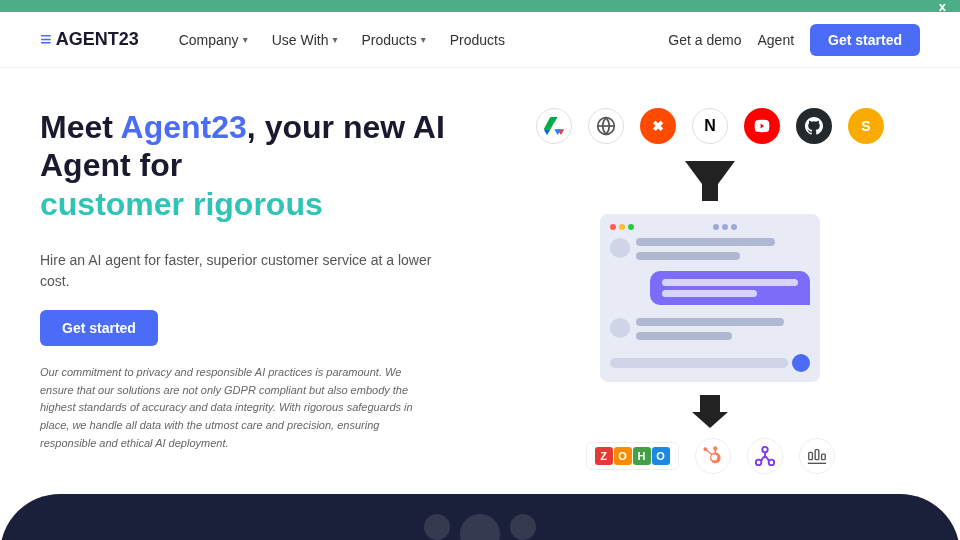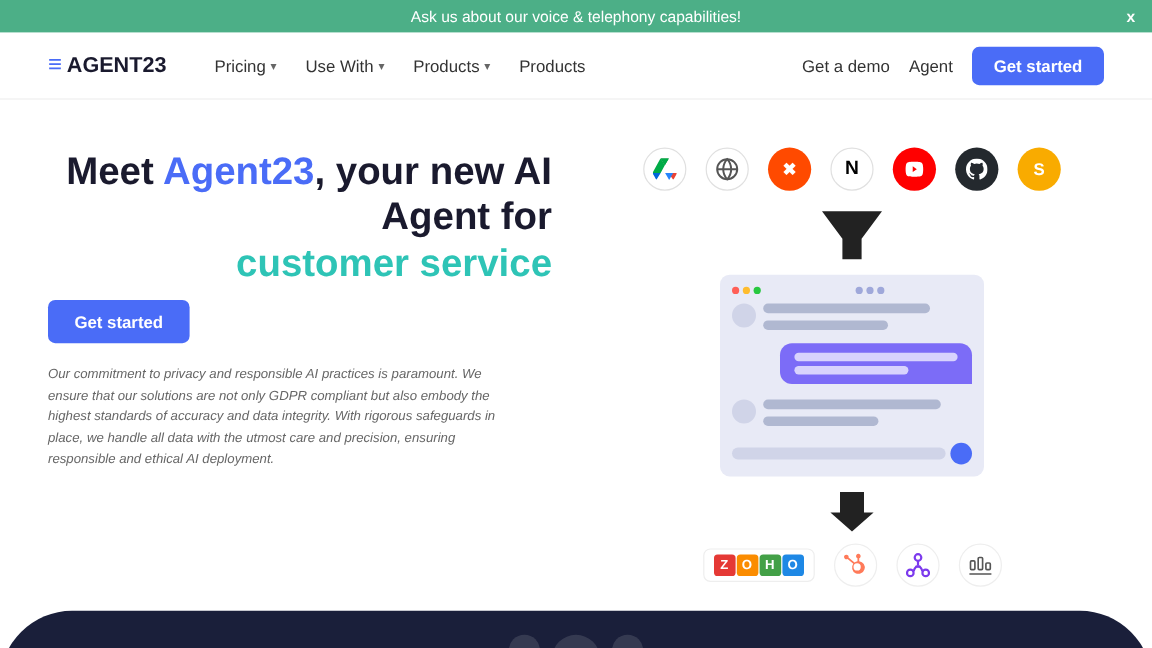"Ask us about our voice" span { html: <span>Ask us about our voice &amp; telephony capabilities!</span> -> none }
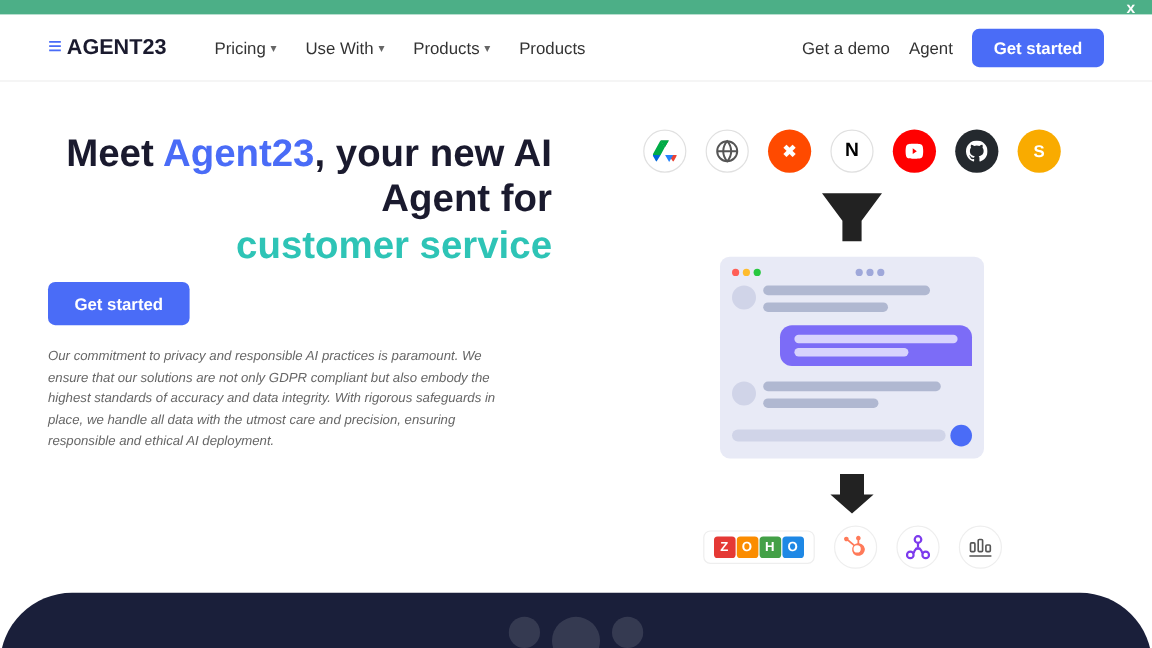"Pricing" span { text: Pricing -> Company }
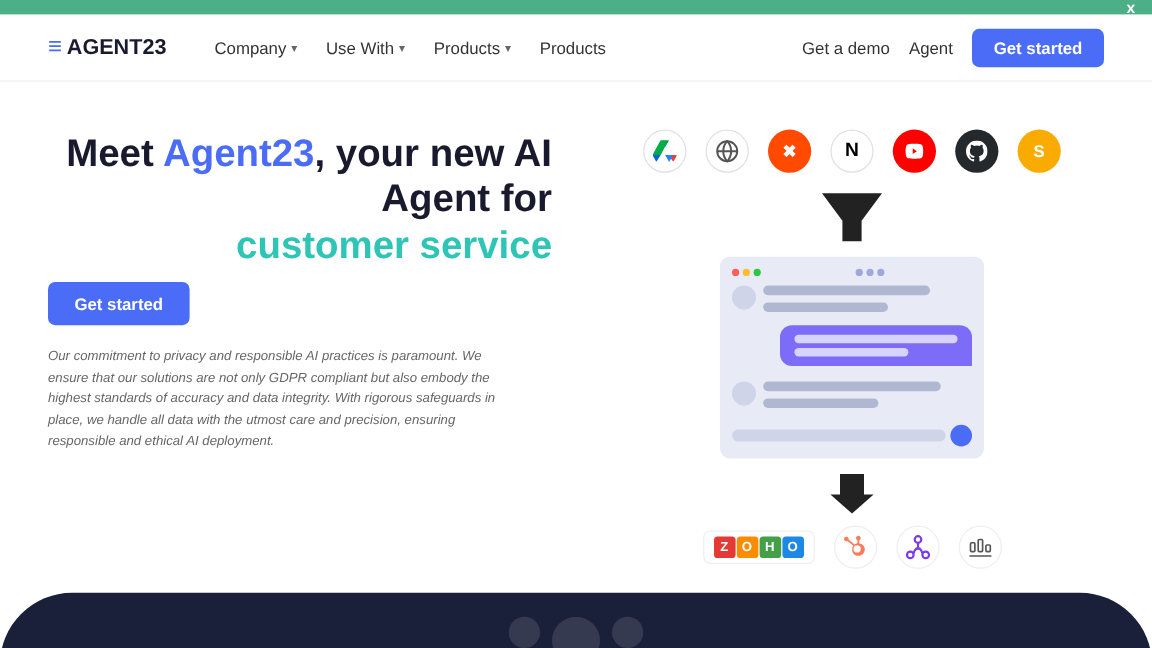"Meet Agent23, your new AI" .hero-title { margin-bottom: 12px -> 27px; text-align: right -> none }
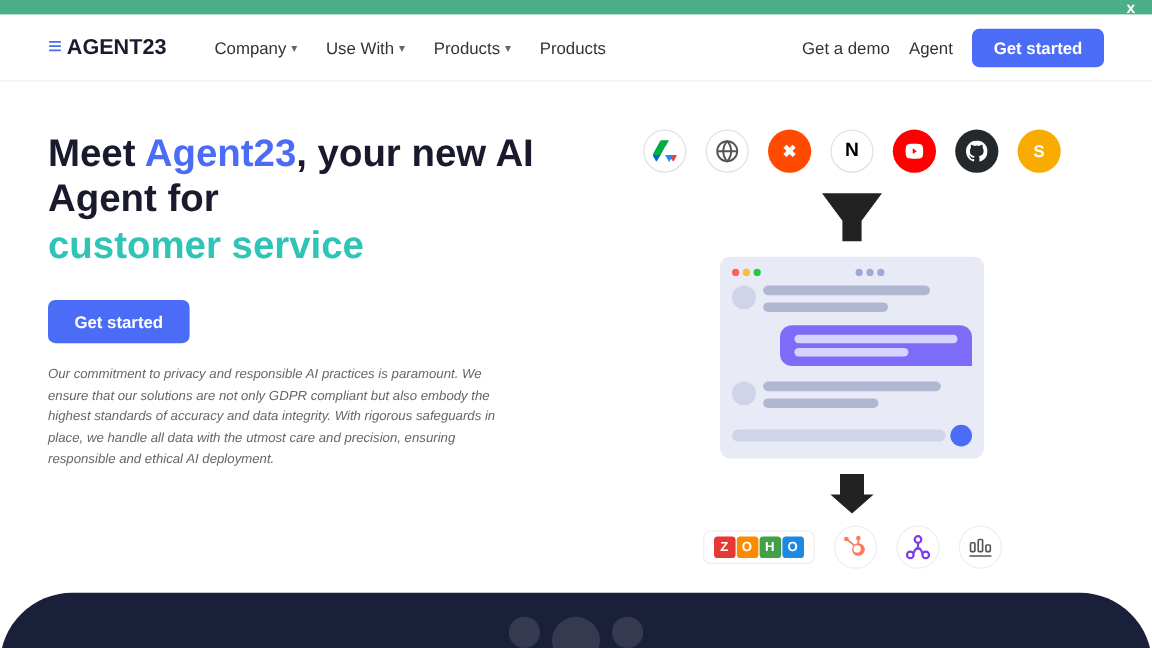"customer service" span.highlight-green { text: service -> rigorous }
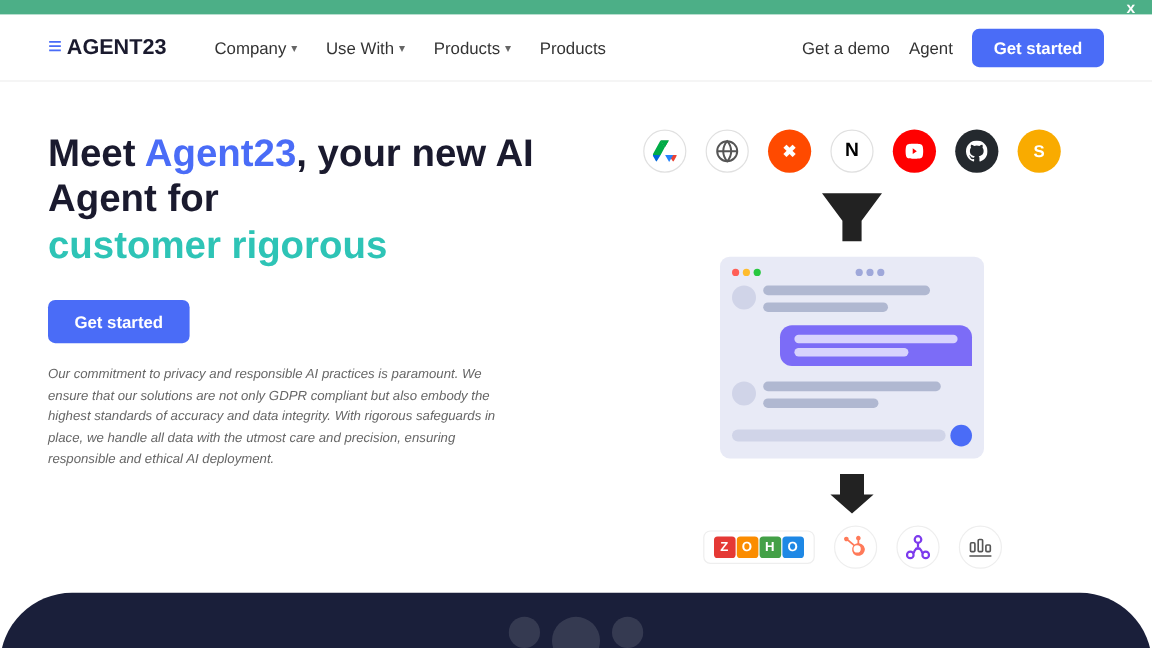"Hire an AI agent for" p.hero-subtitle { html: none -> <p>Hire an AI agent for faster, superior customer service at a lower cost.</p> }
